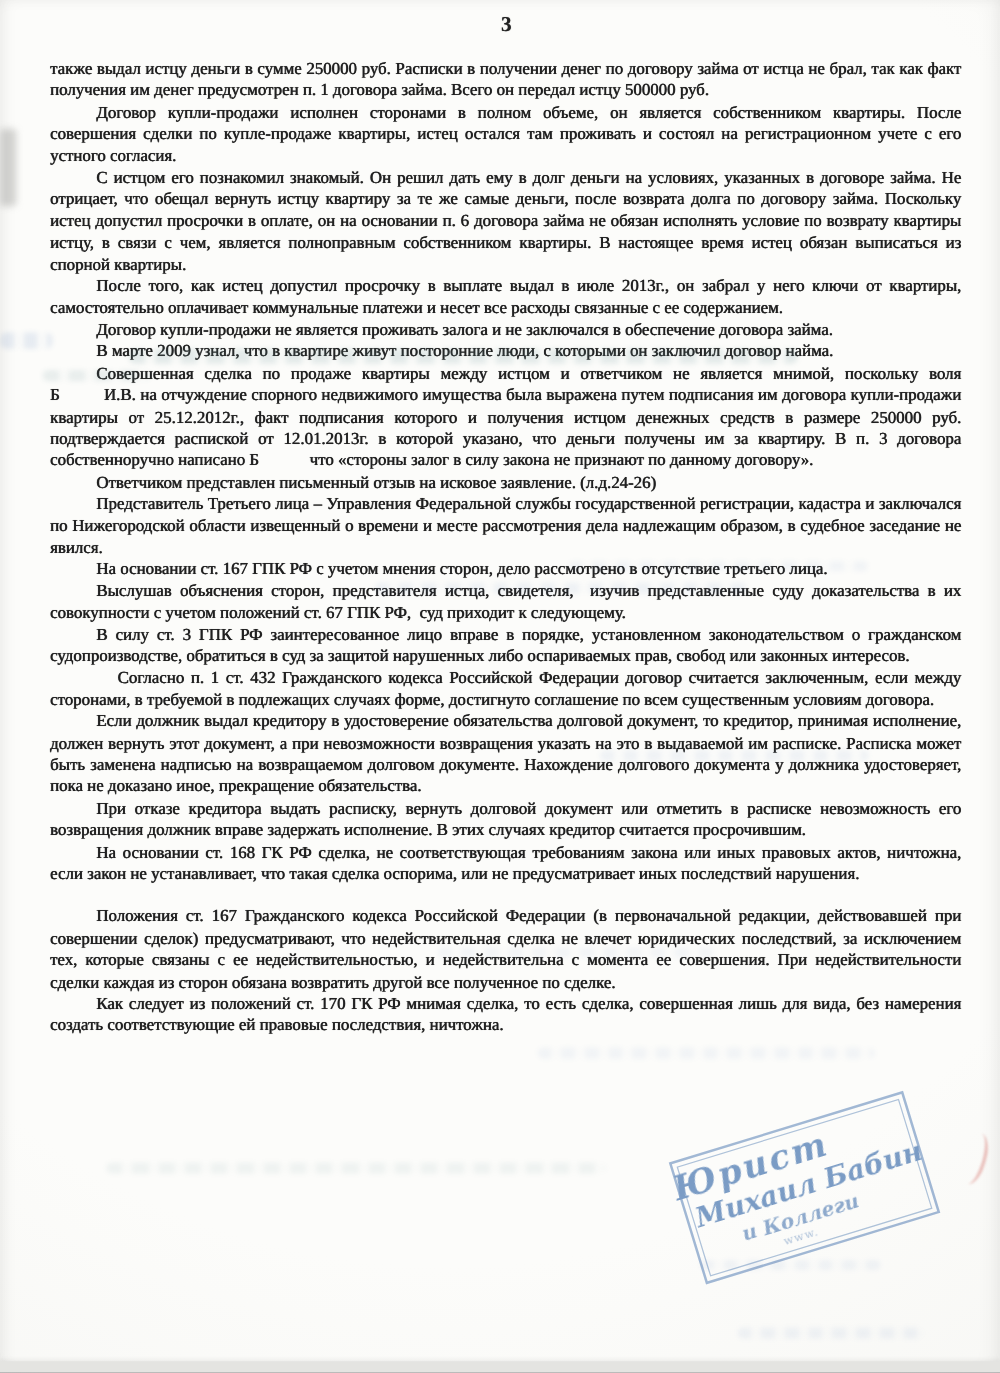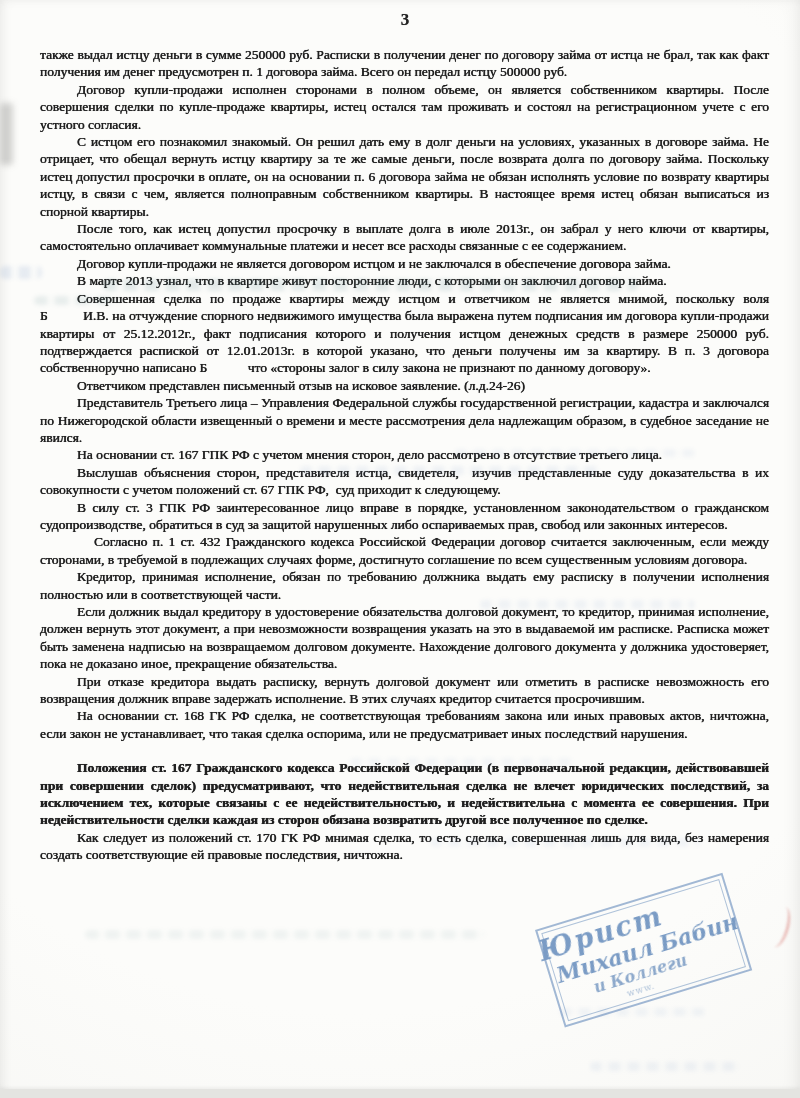"После того, как истец допустил" p { text: долга -> выдал }
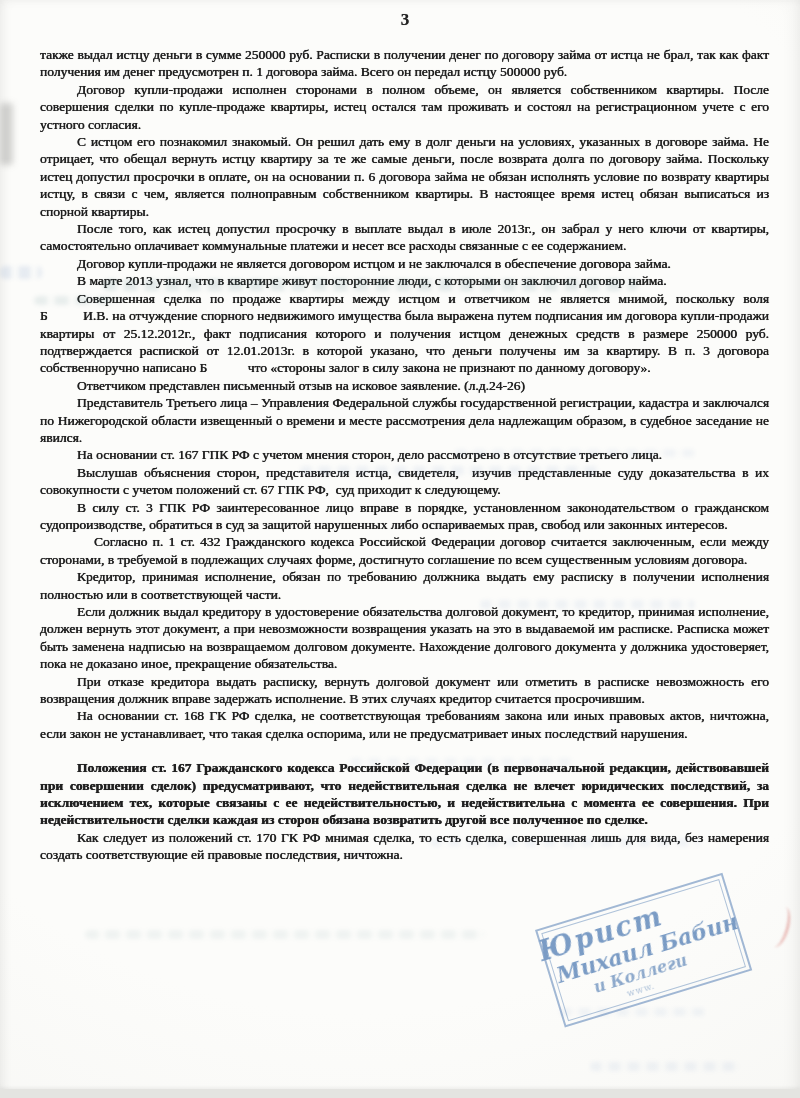"Договор купли-продажи не является" p { text: договором истцом -> проживать залога }
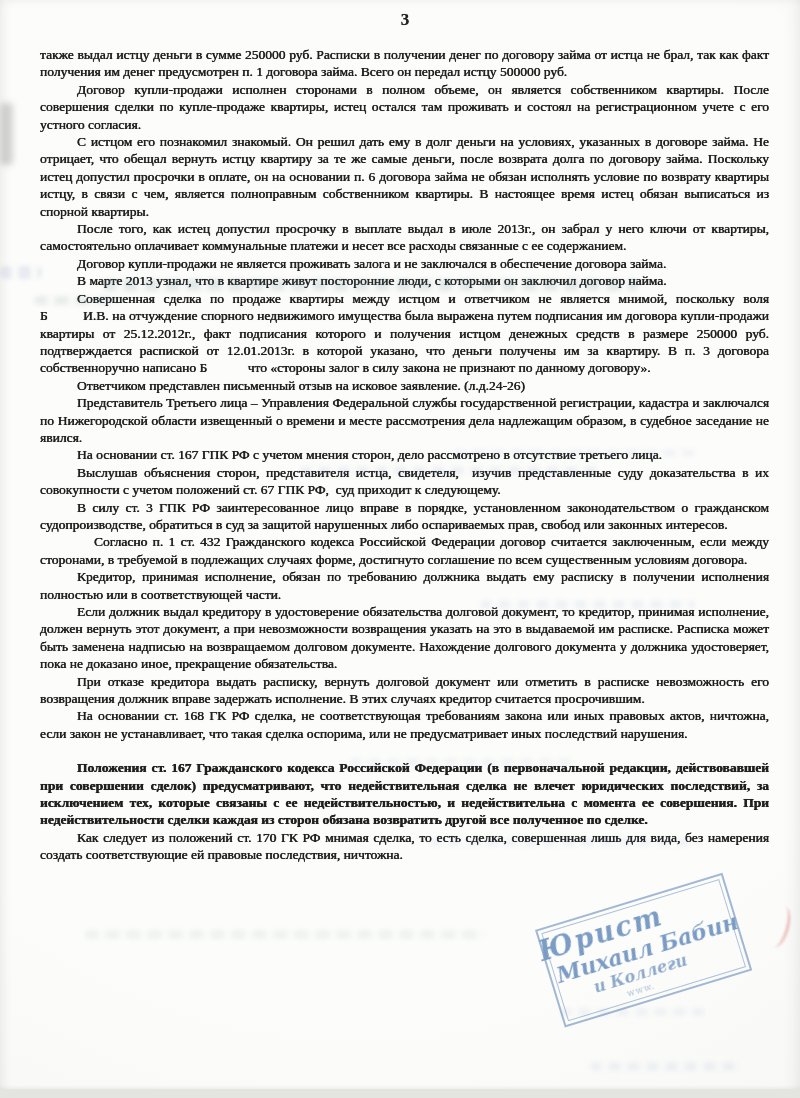"В марте 2013 узнал, что" p { text: 2013 -> 2009 }
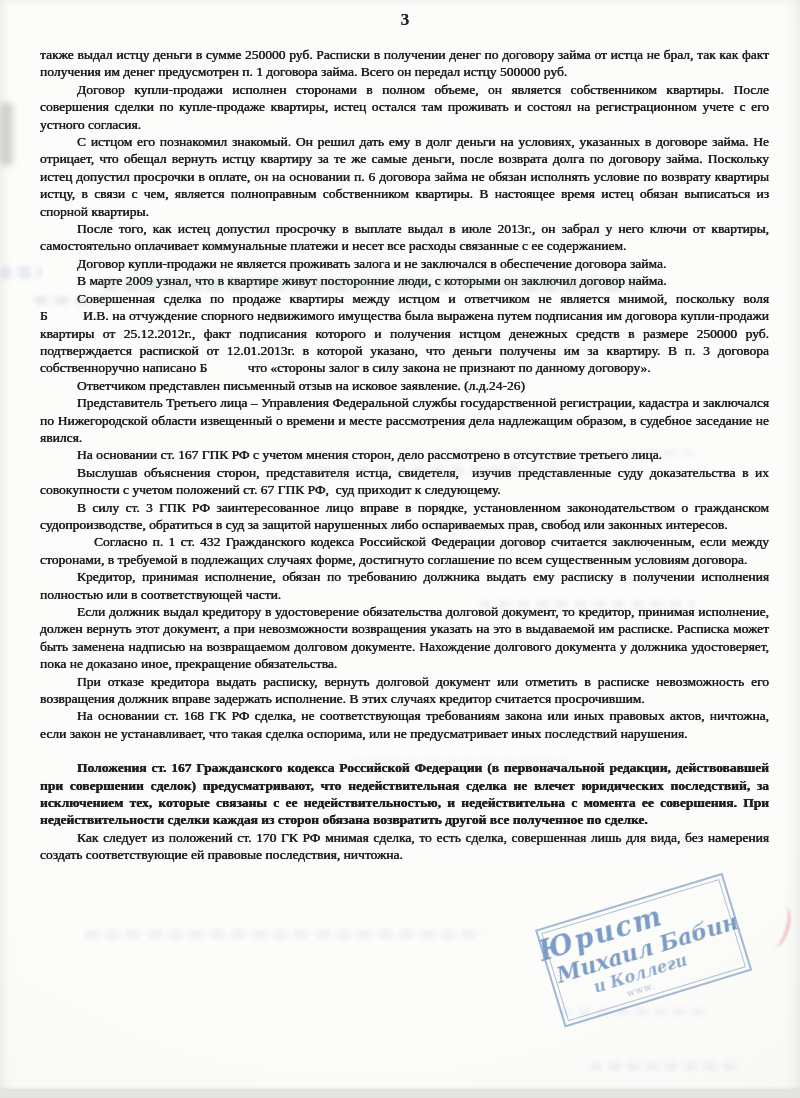"Кредитор, принимая исполнение, обязан по" p { html: <p>Кредитор, принимая исполнение, обязан по требованию должника выдать ему расписку в получении исполнения полностью или в соответствующей части.</p> -> none }
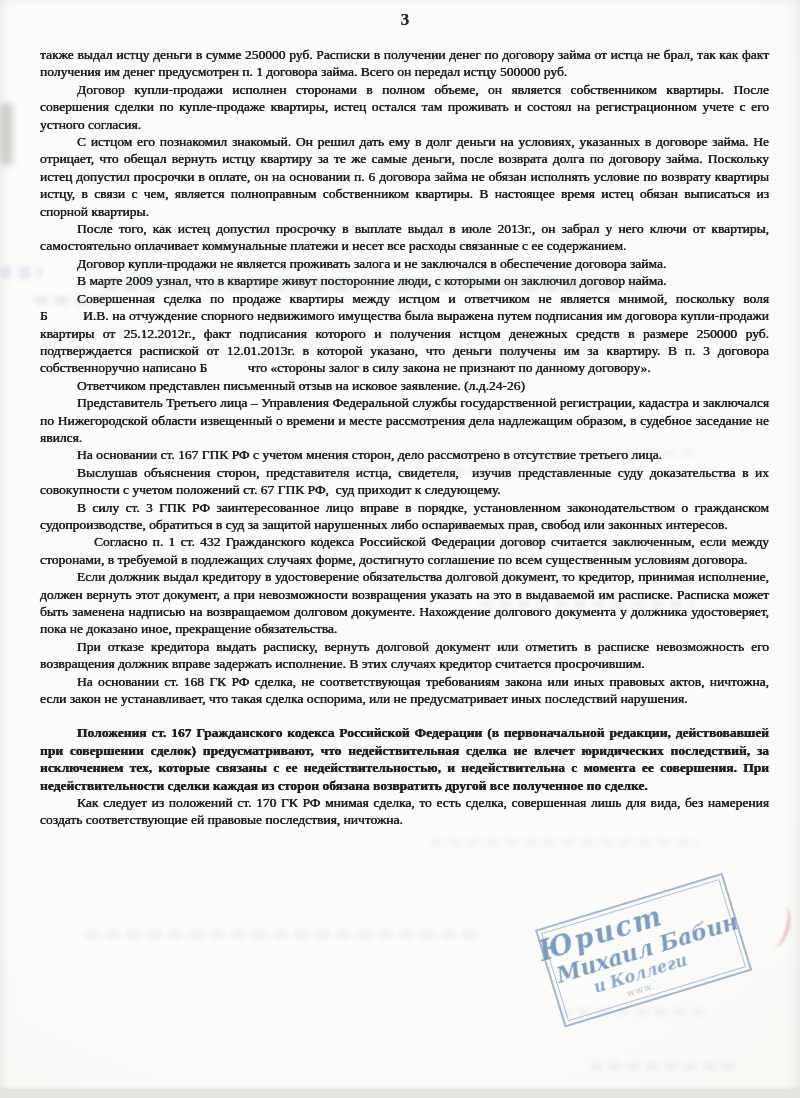"Положения ст. 167 Гражданского кодекса" .body p.gap { font-weight: bold -> none }
